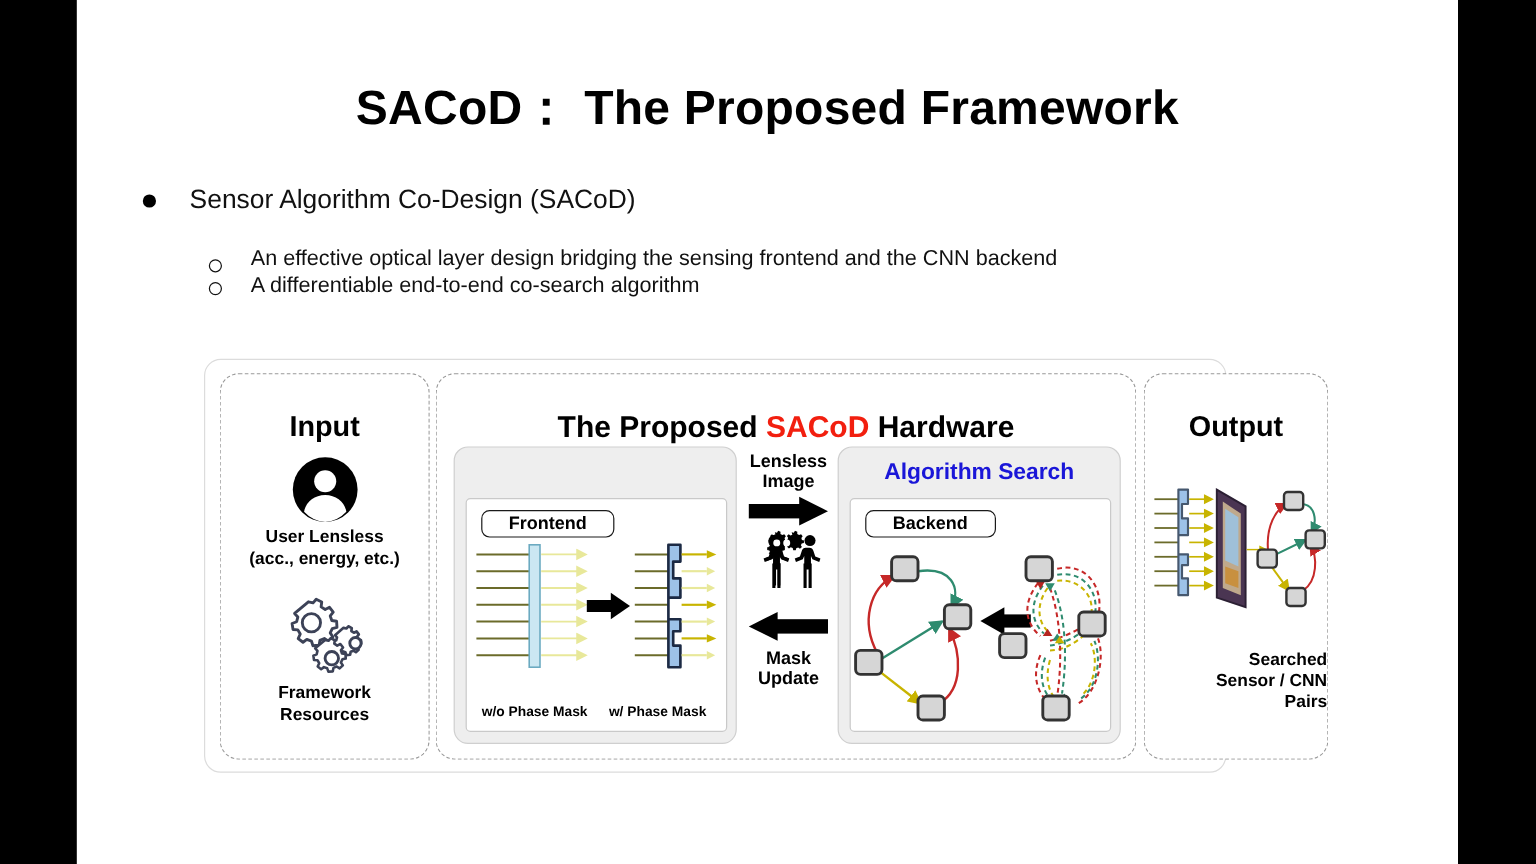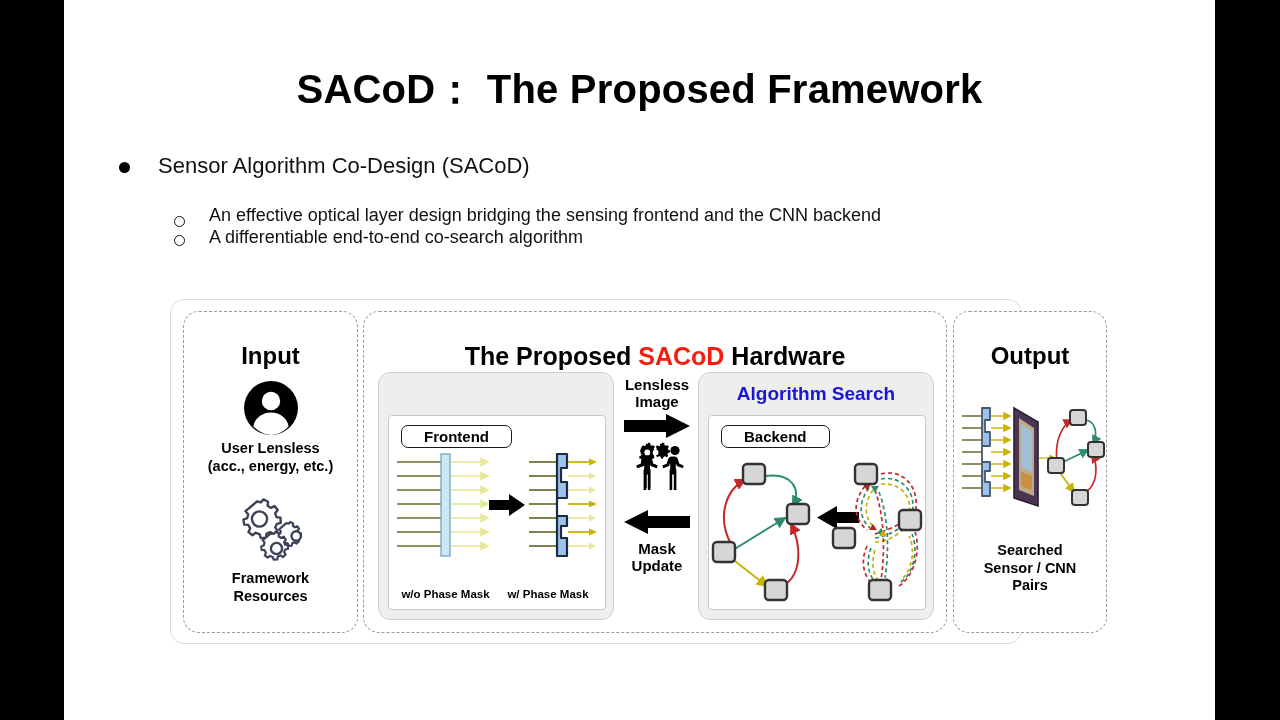"Searched" div.caption { text-align: none -> right }
